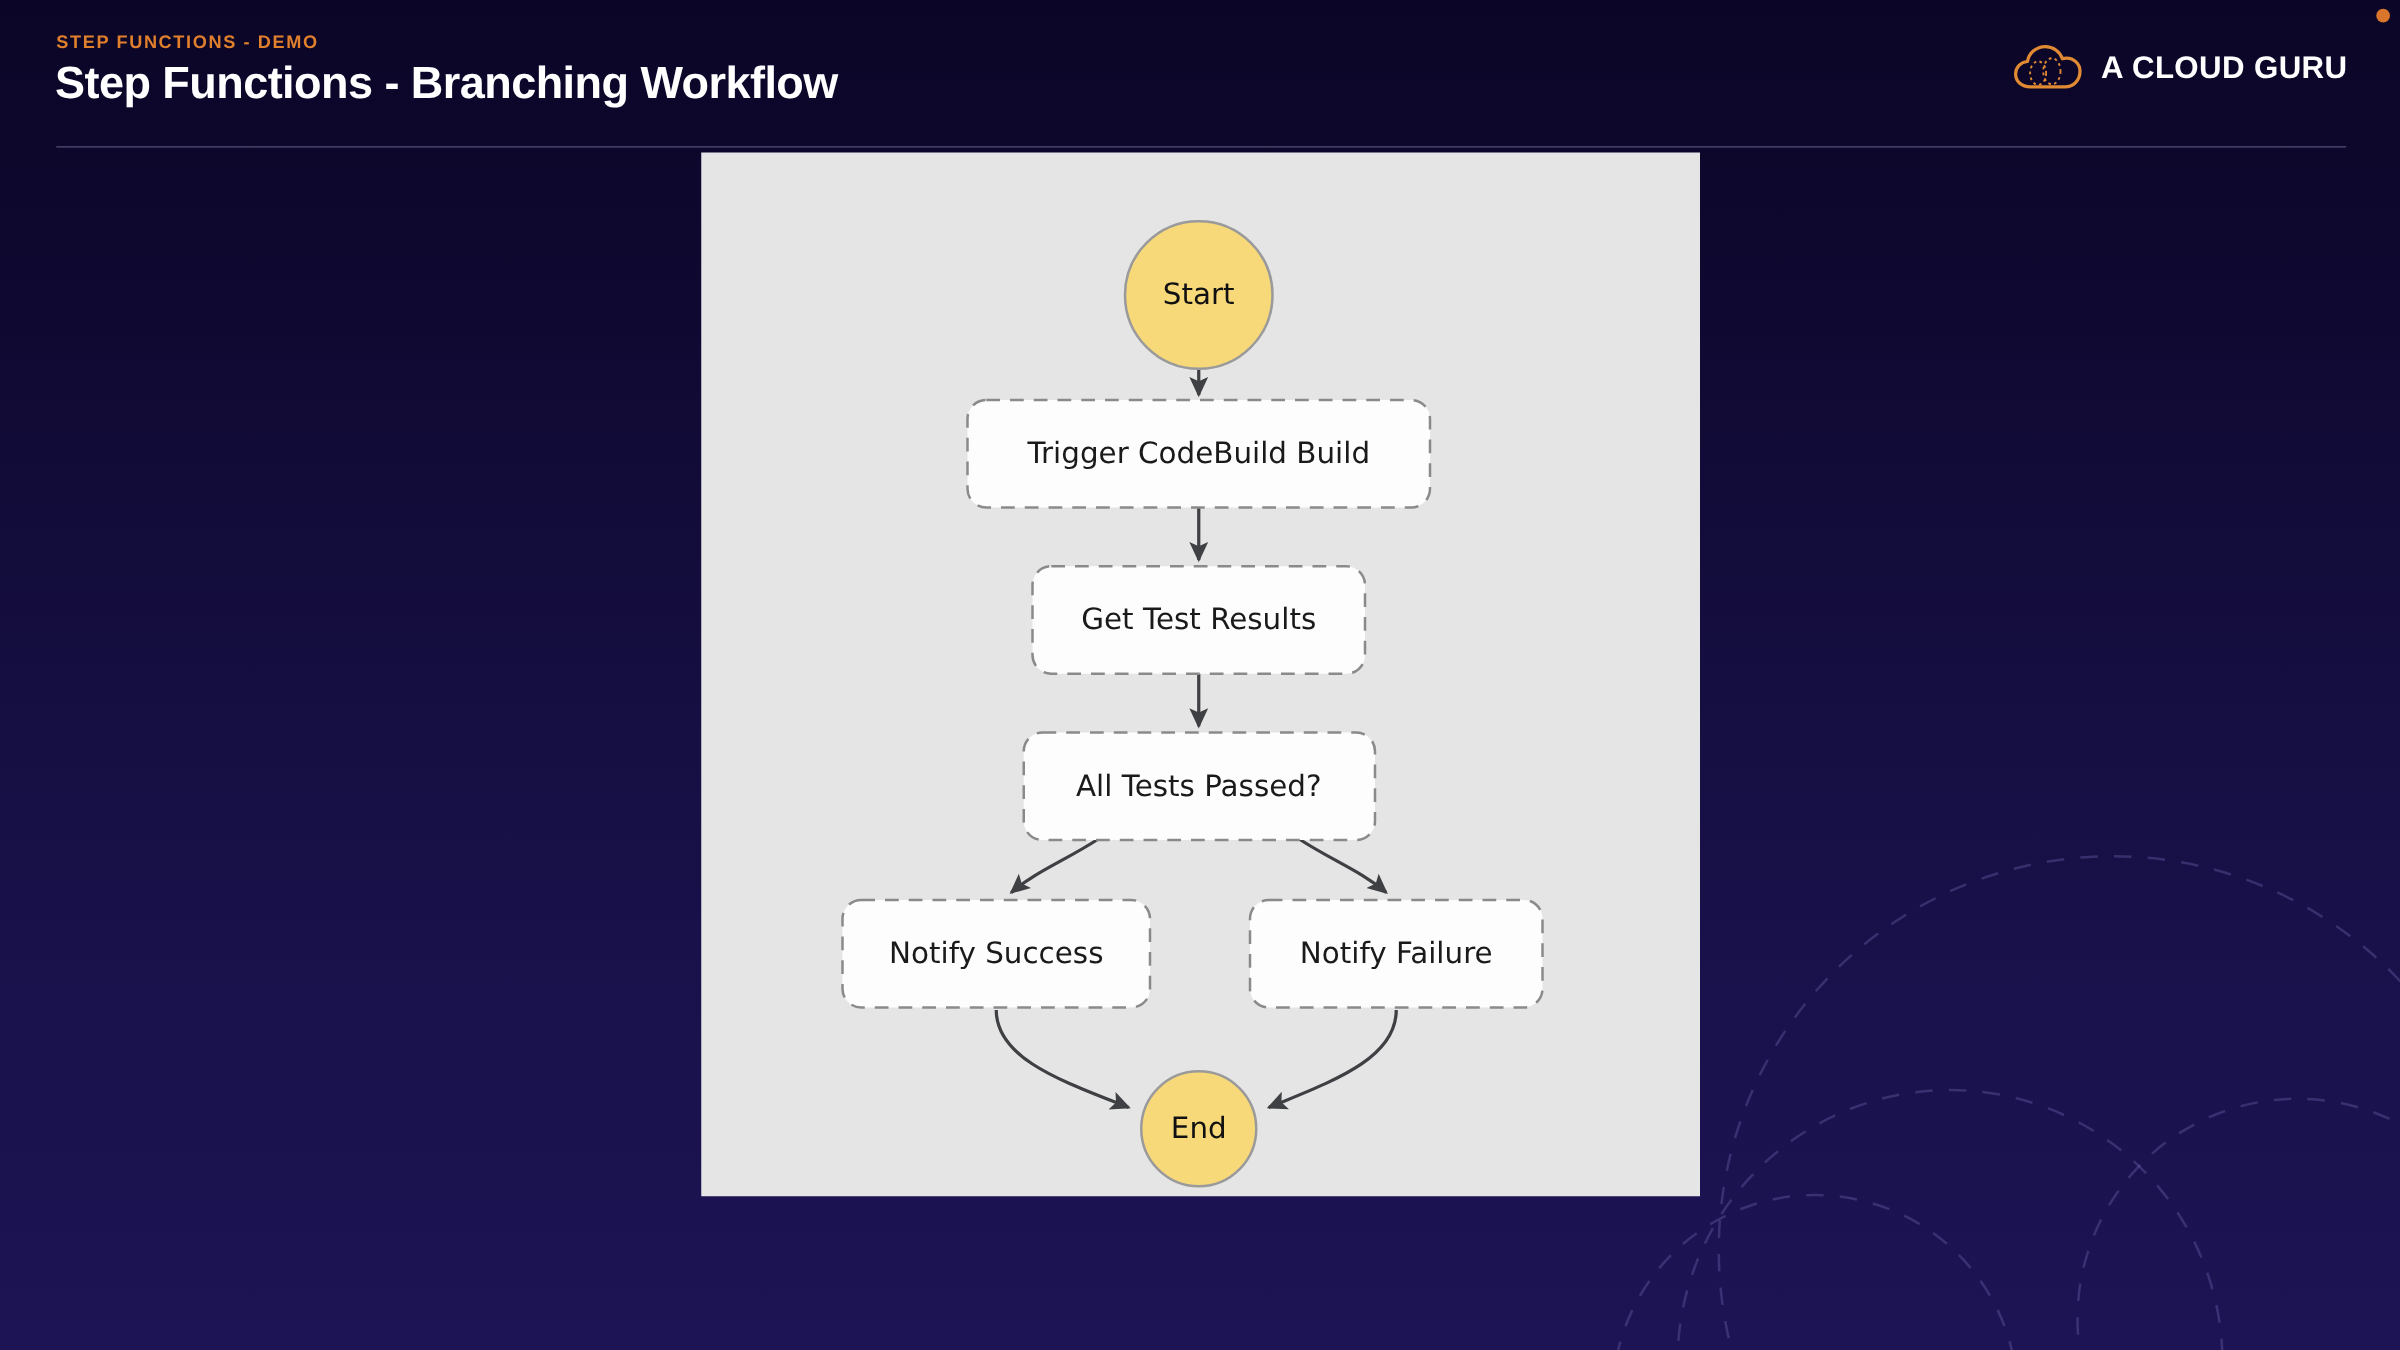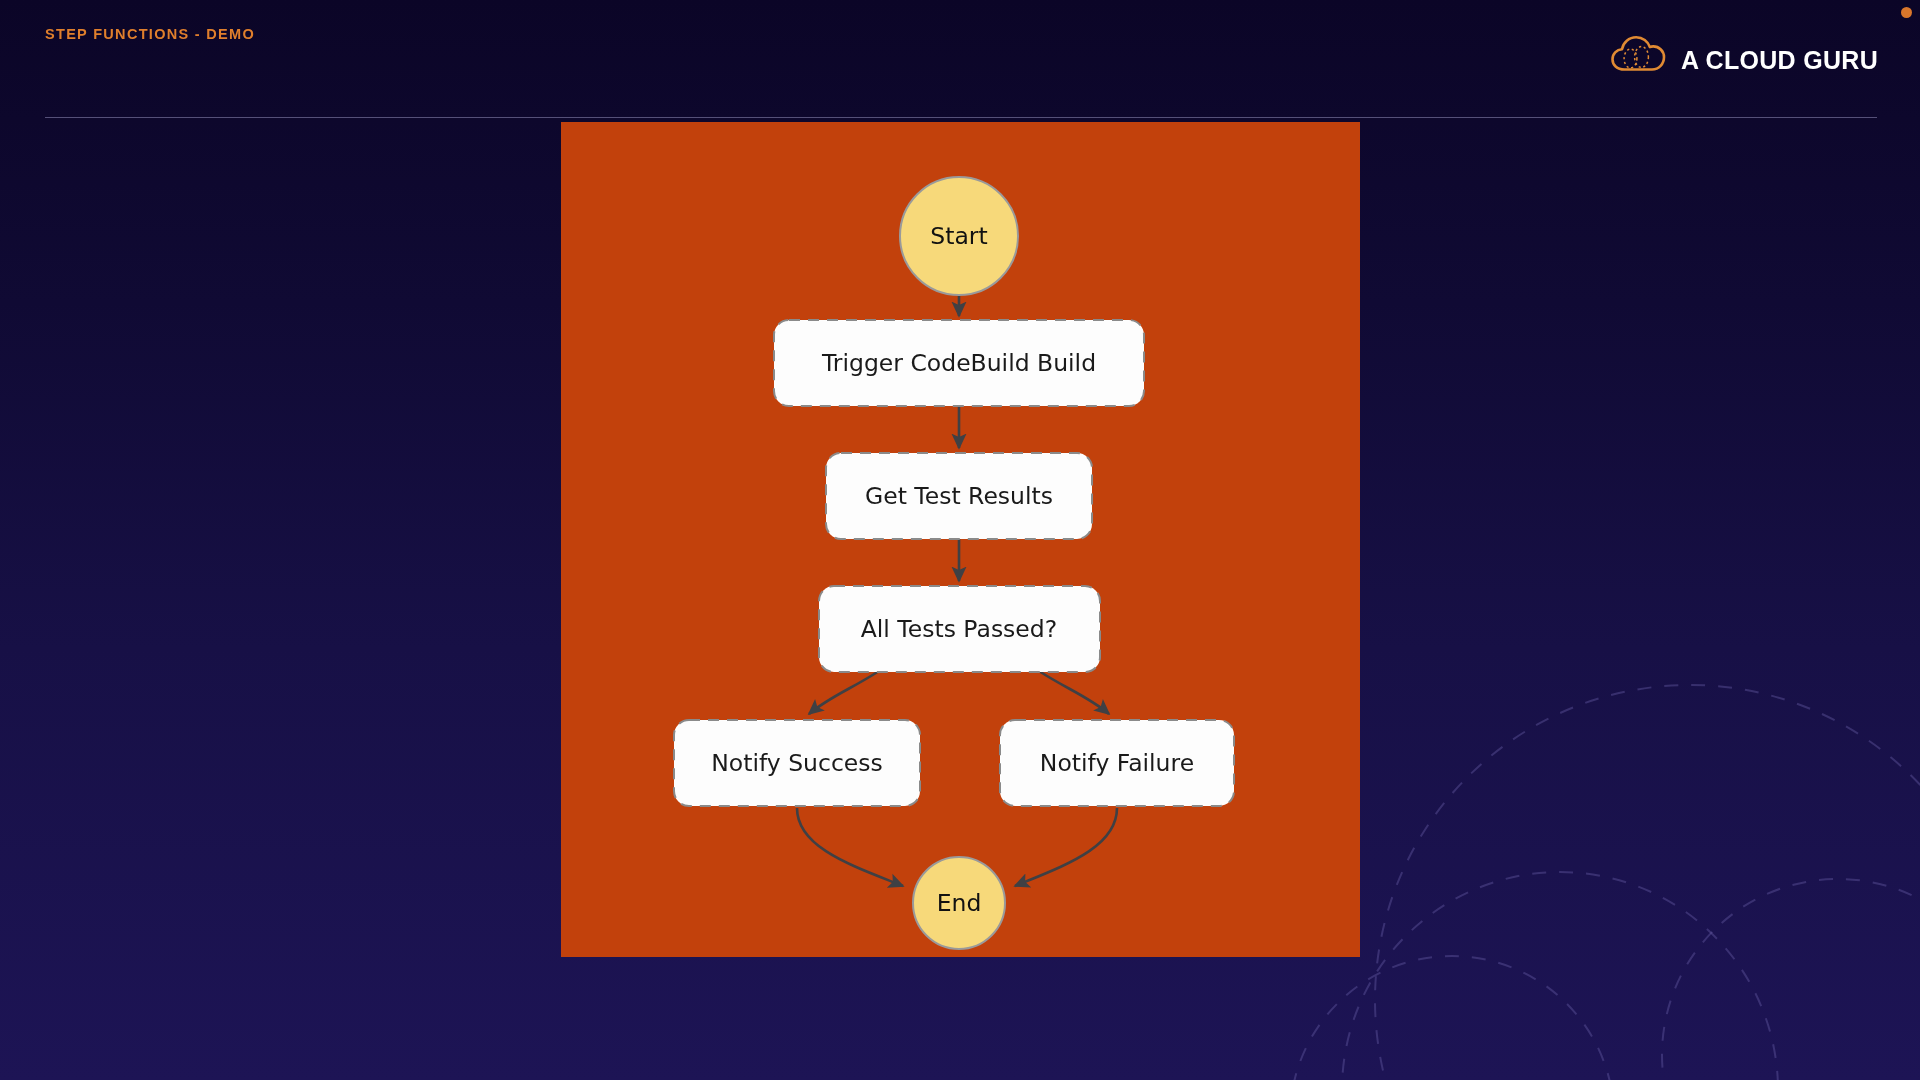"Step Functions - Branching Workflow" h1.page-title { html: none -> <h1>Step Functions - Branching Workflow</h1> }
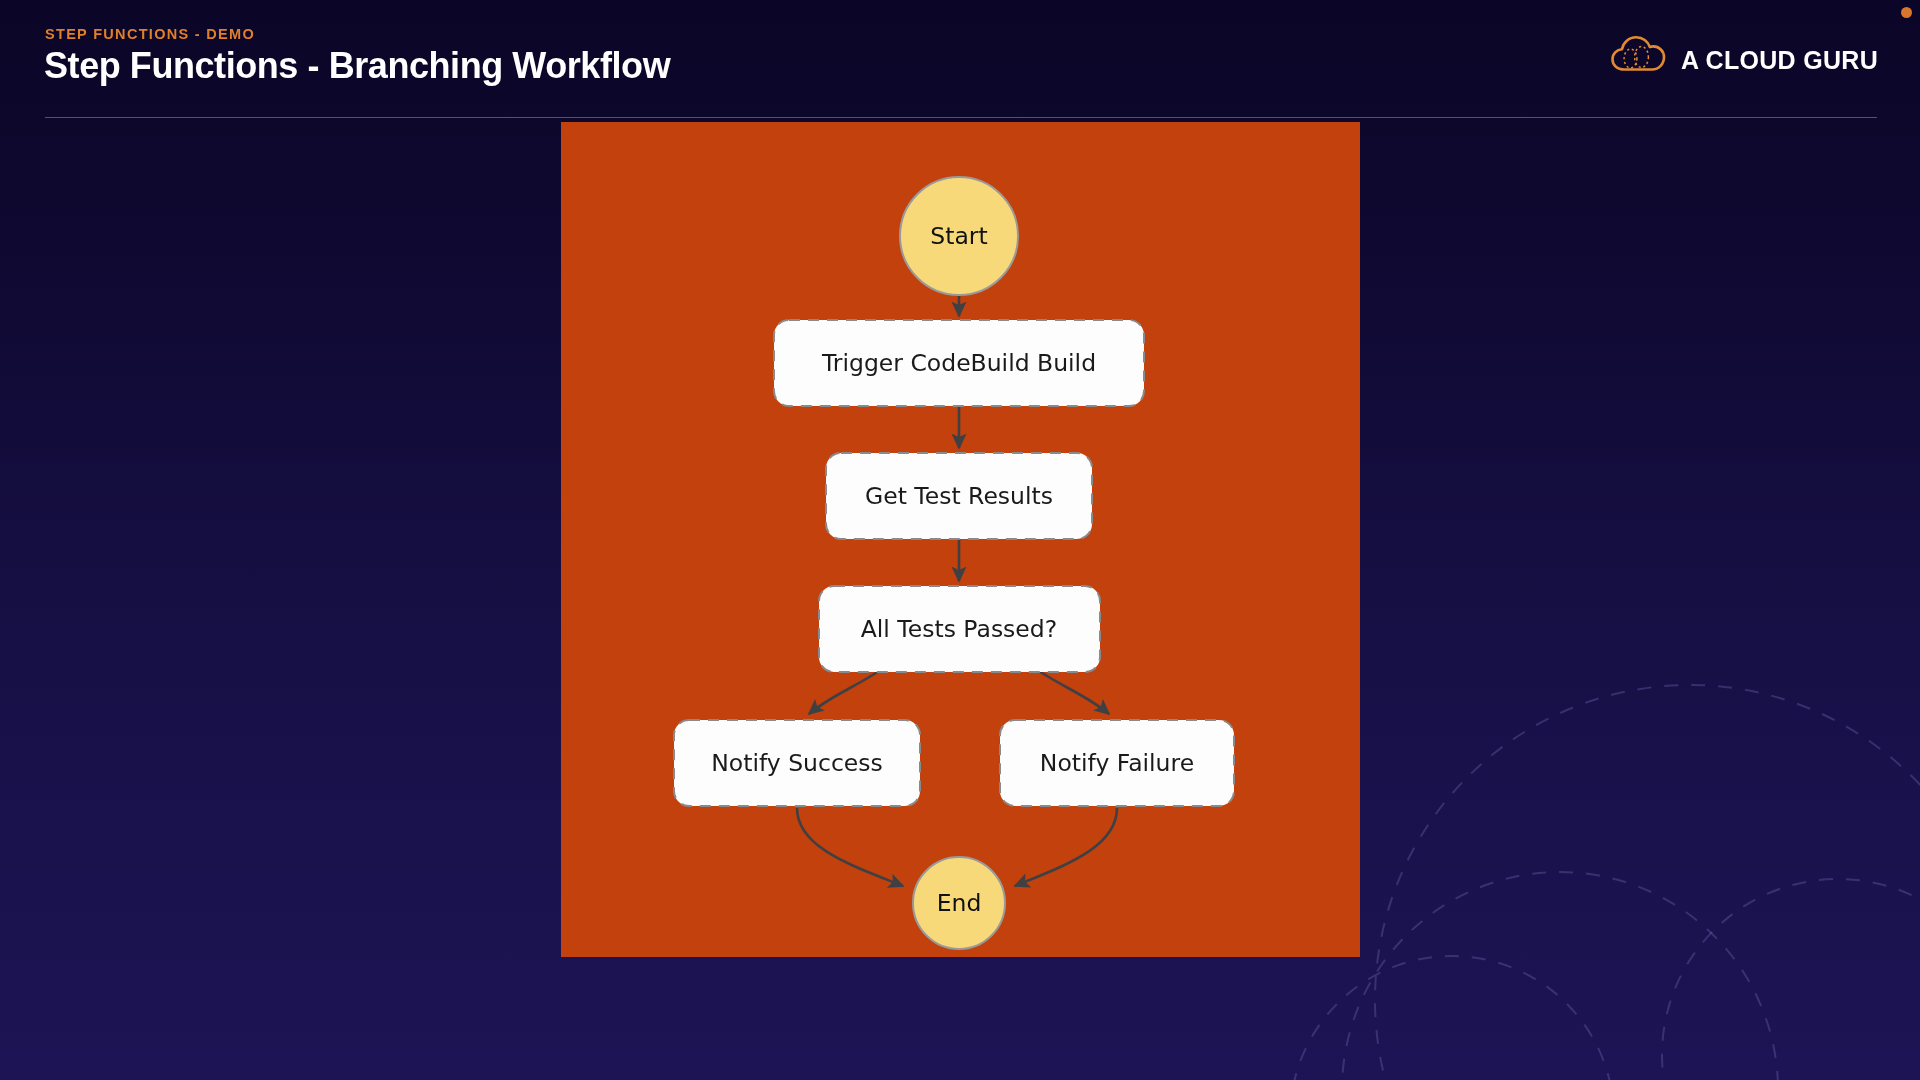"A CLOUD GURU" .brand { align-items: flex-end -> center }
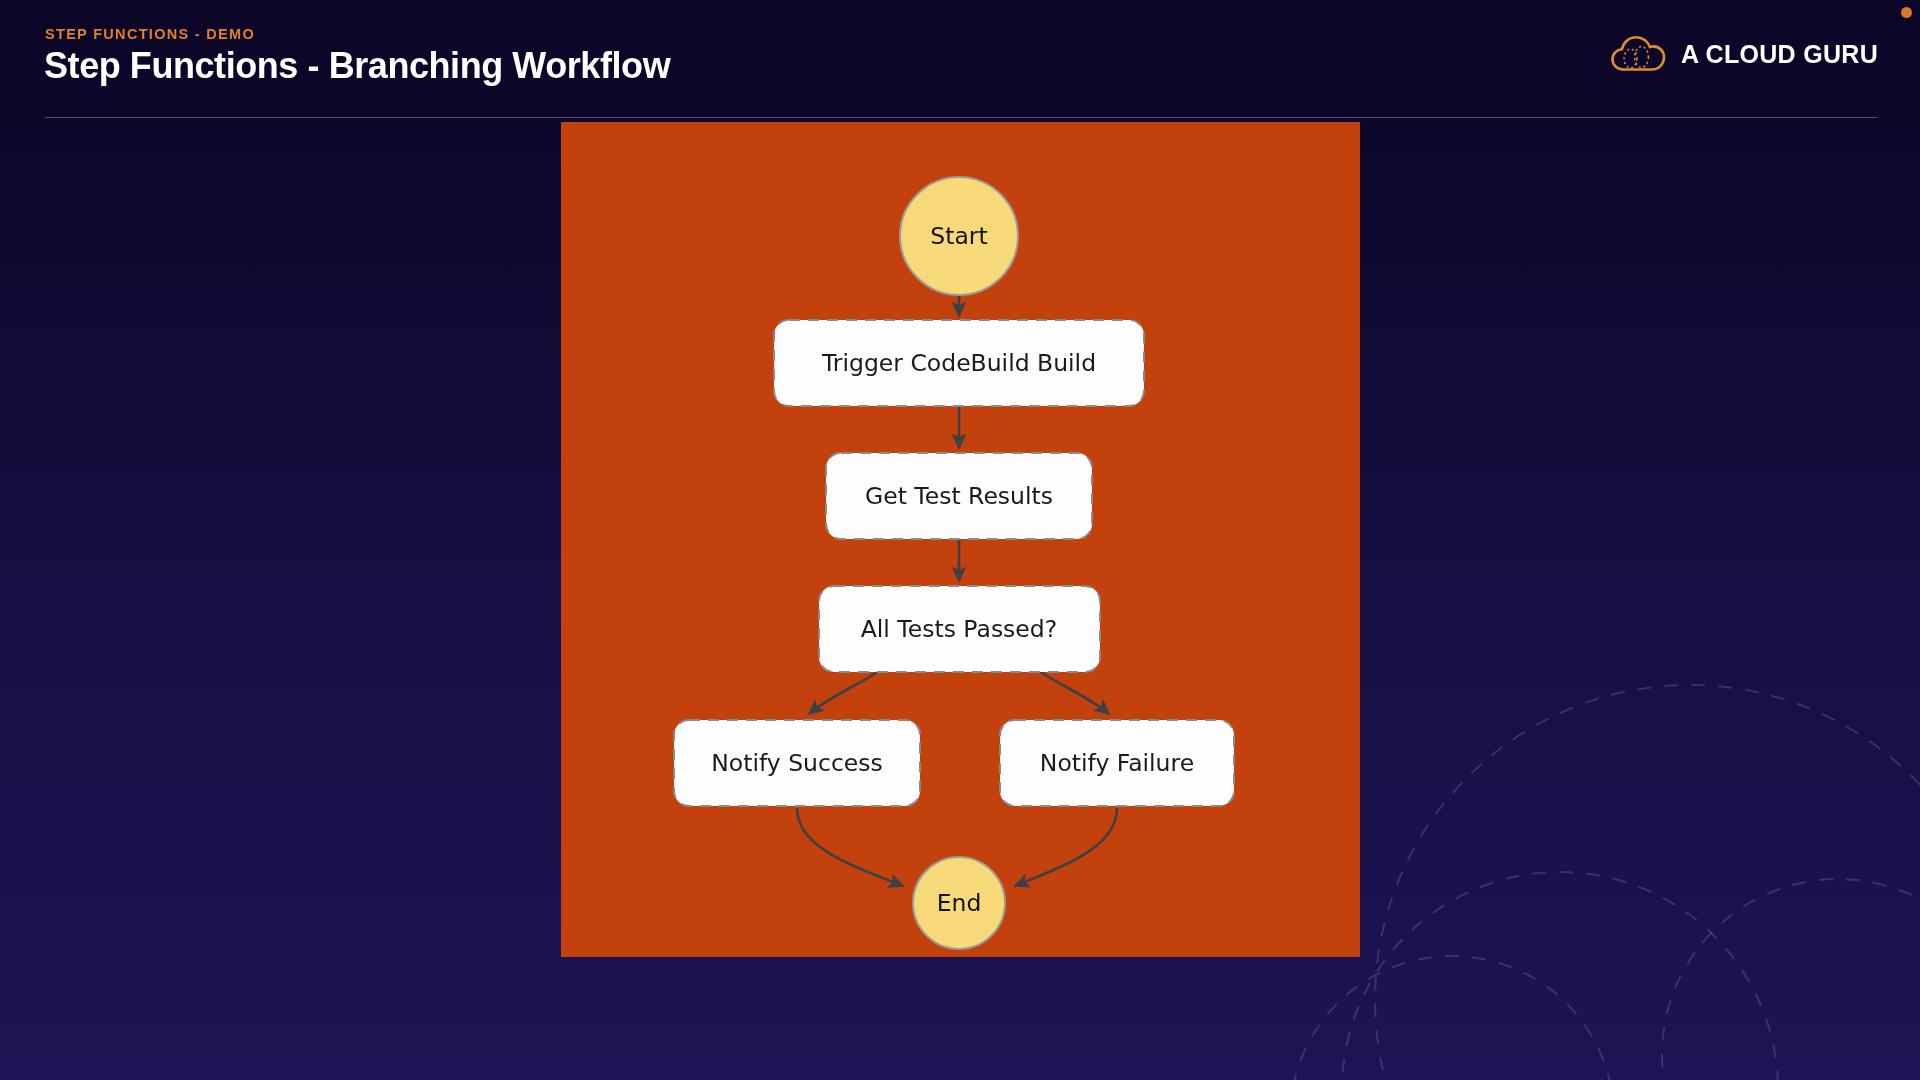"Start" .canvas { background: #c2410c -> #e5e5e5 }
